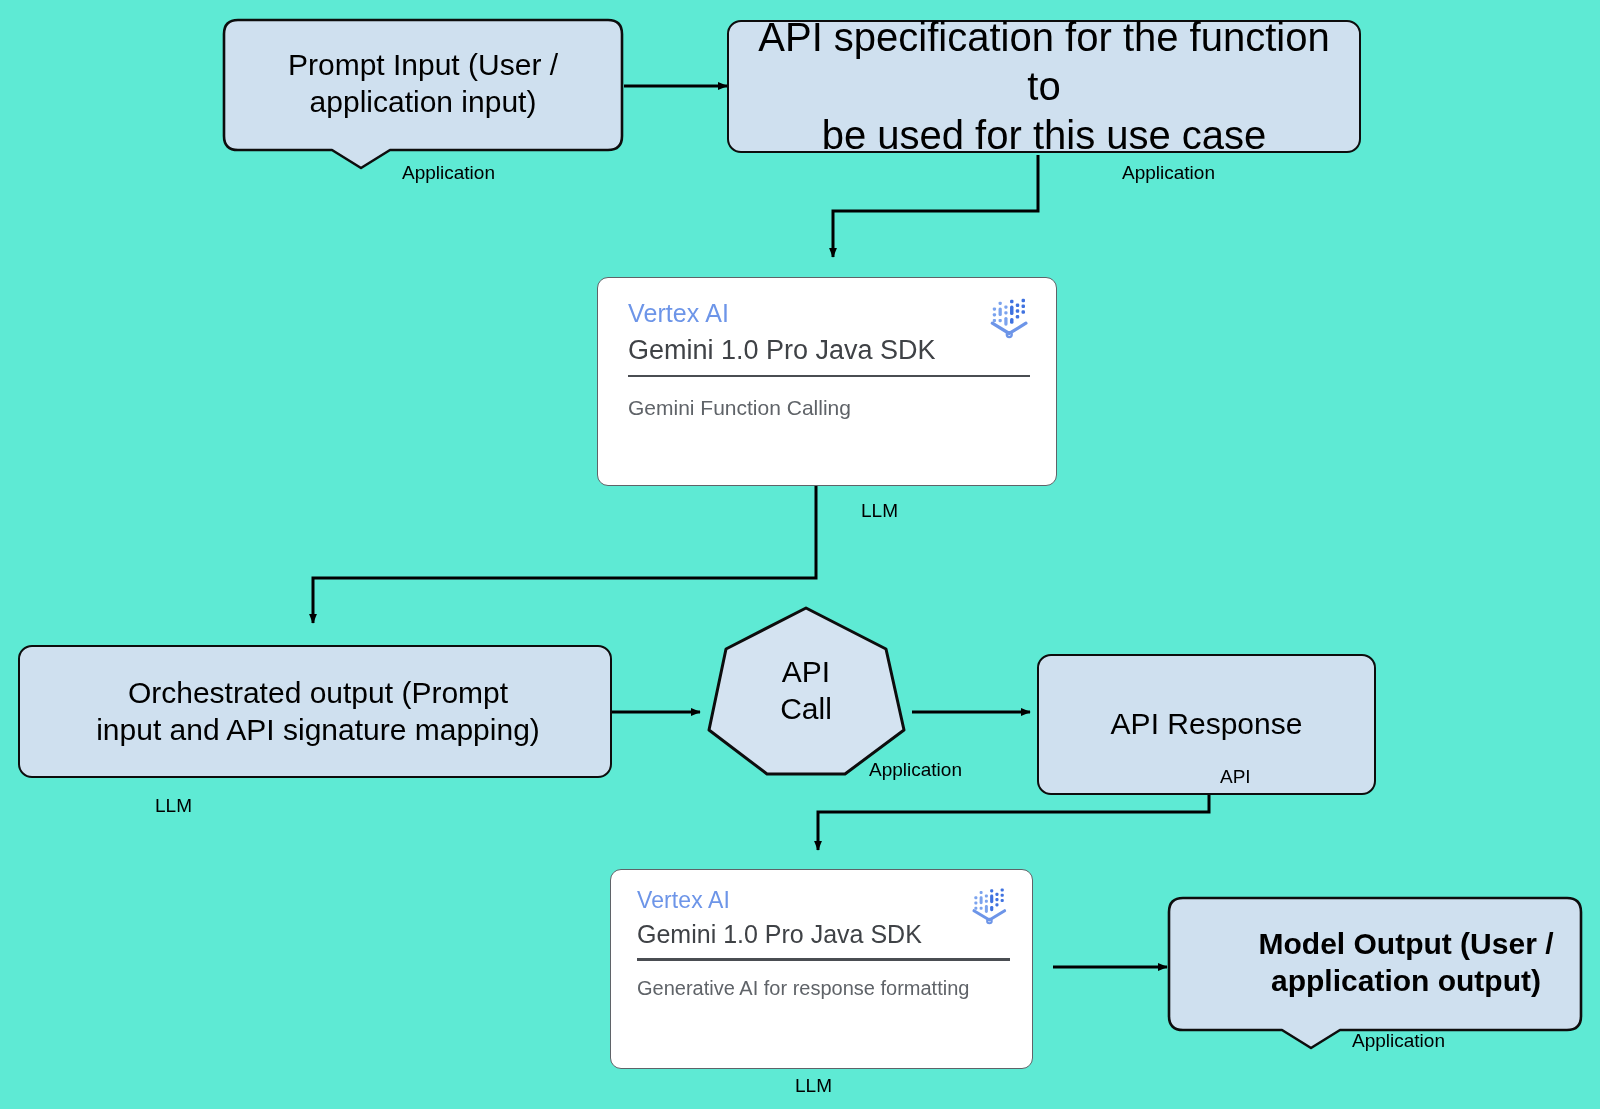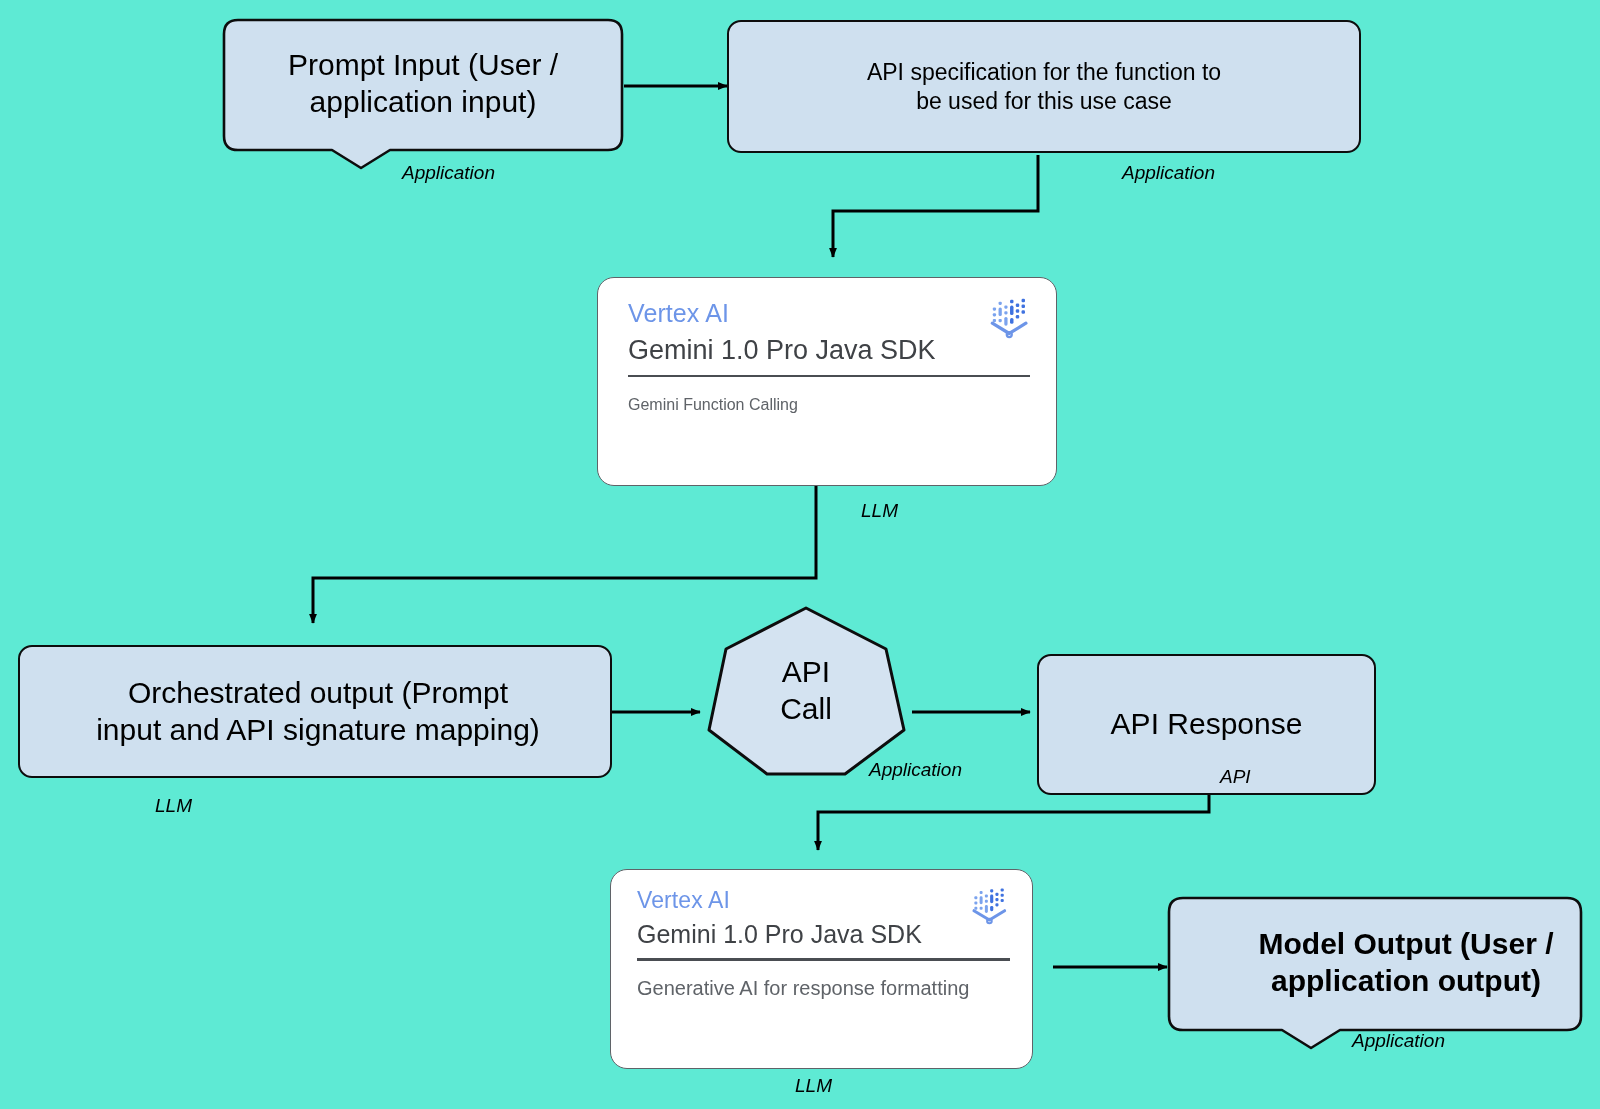"API specification for the function" div.node-label { font-size: 23px -> 40px }
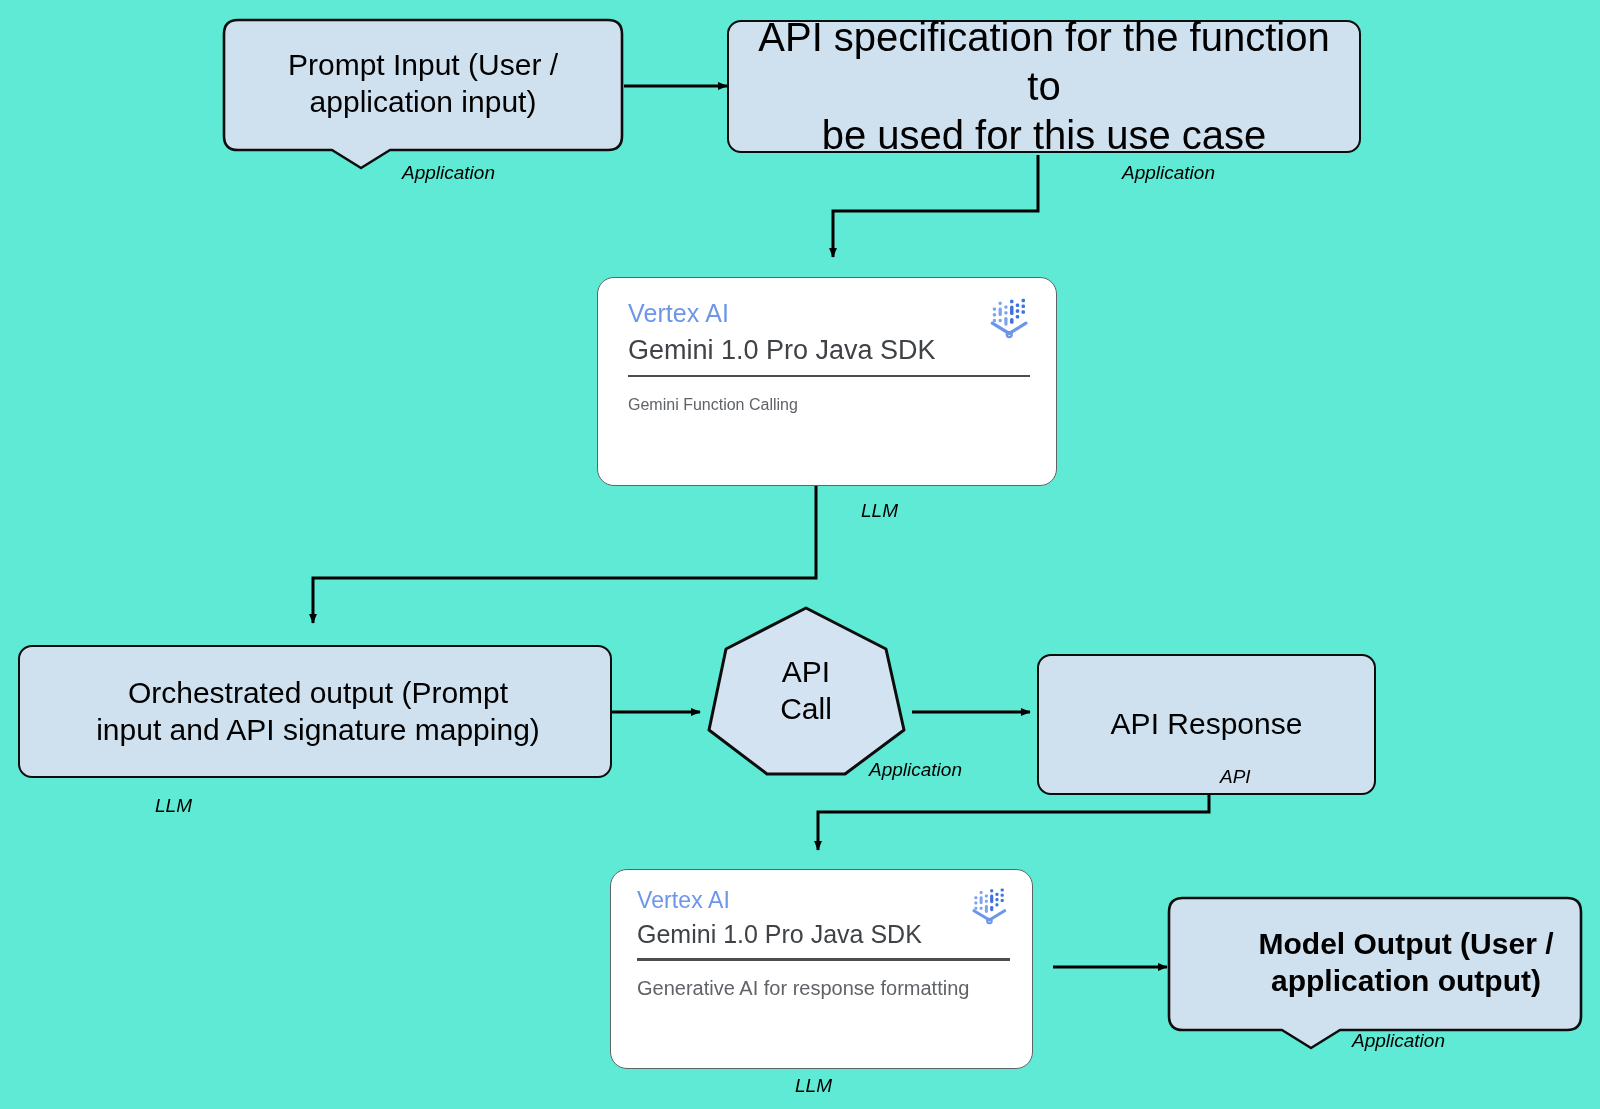"Application" .lane-label { font-style: italic -> none }
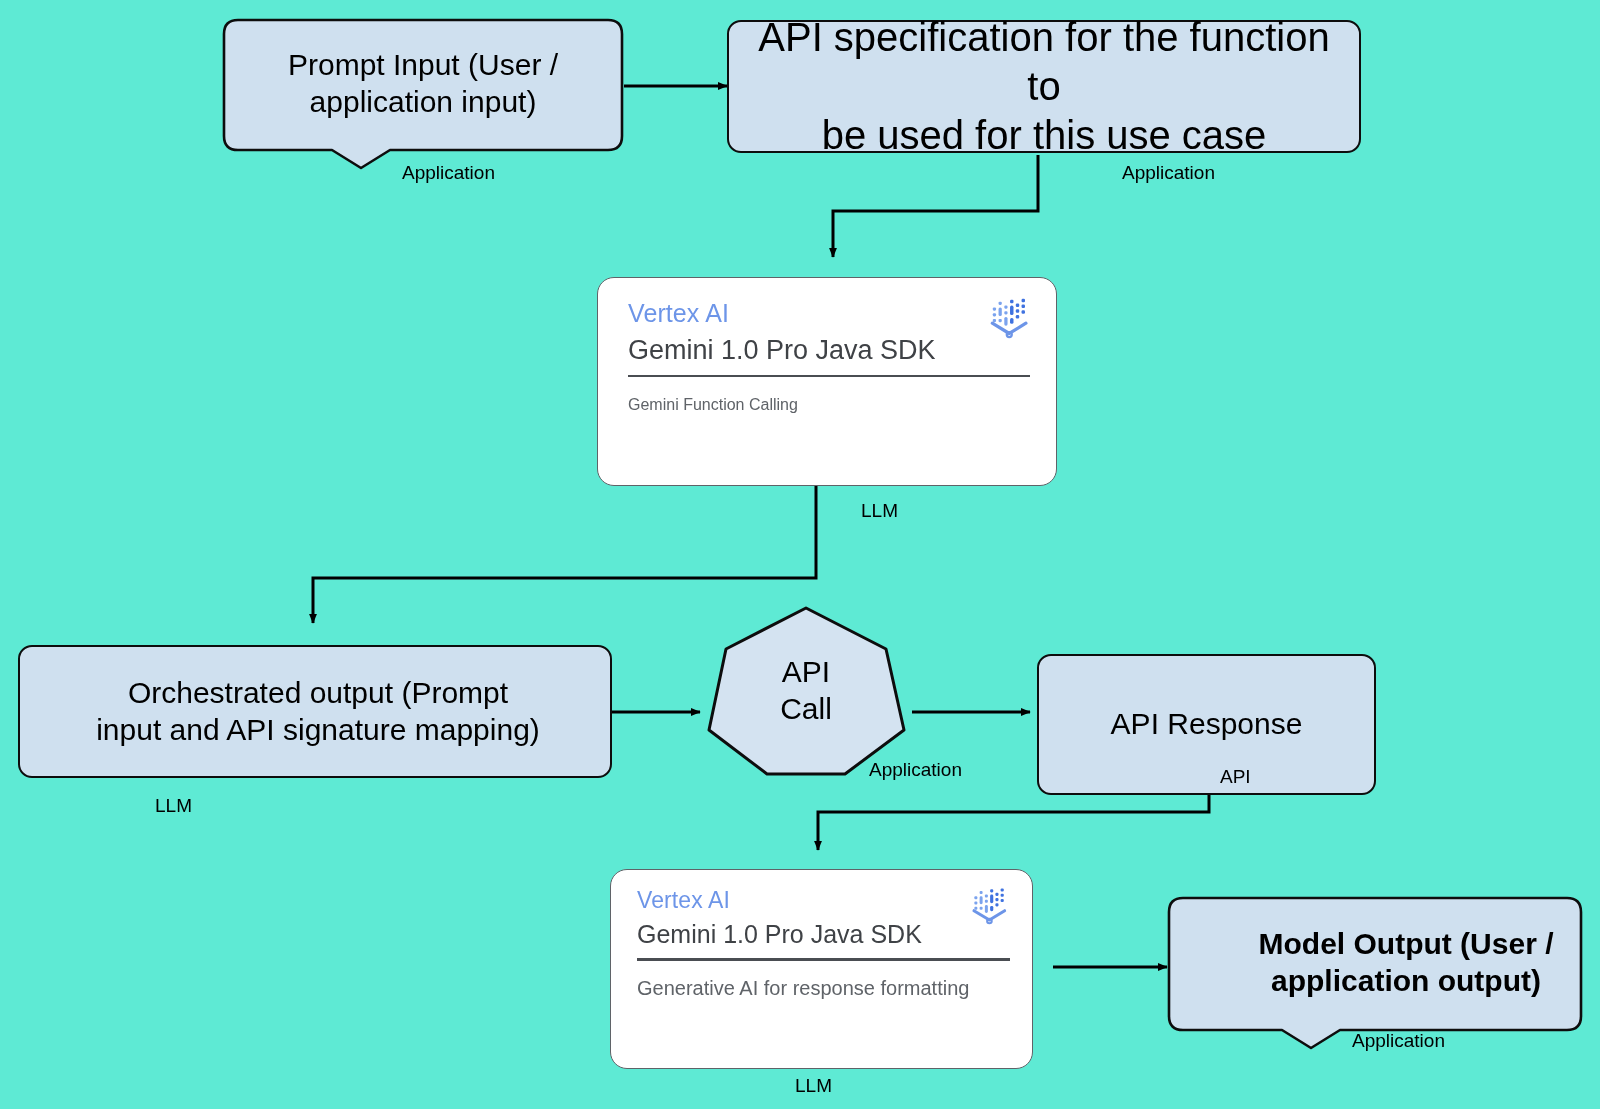"Vertex AI" .vcard { border-radius: 17px -> 11px }
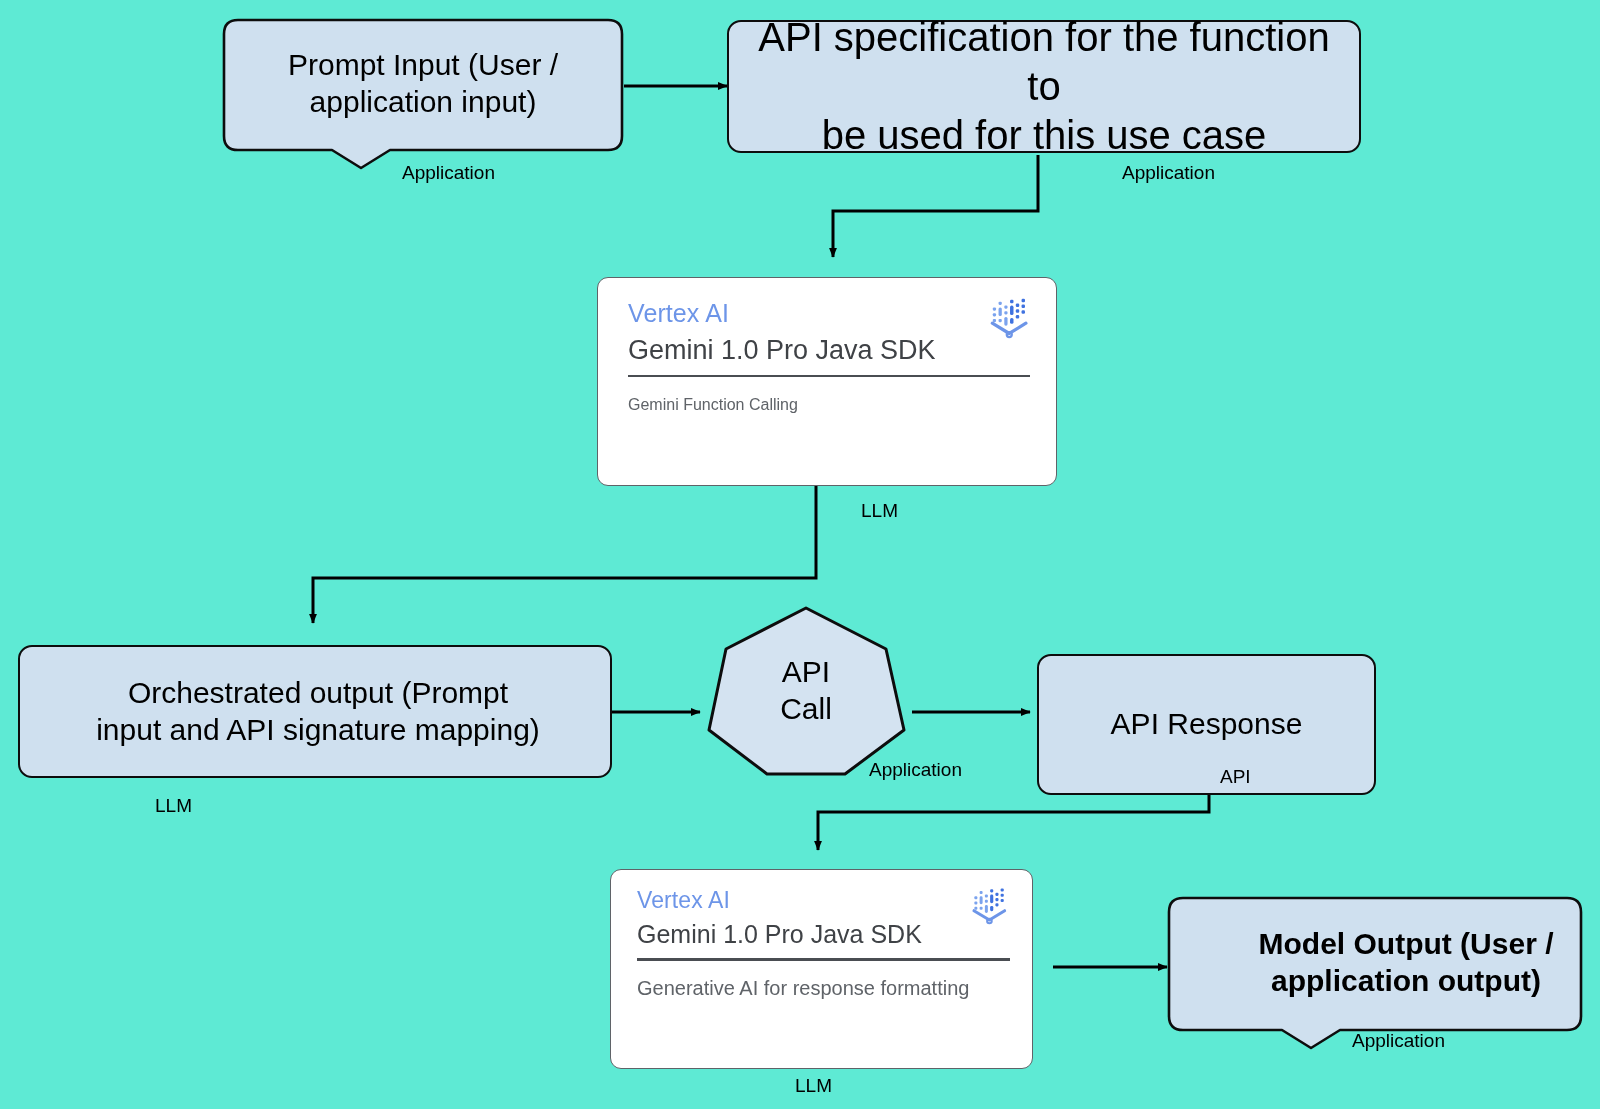"Gemini Function Calling" .vcard-sub { font-size: 16px -> 21px }
